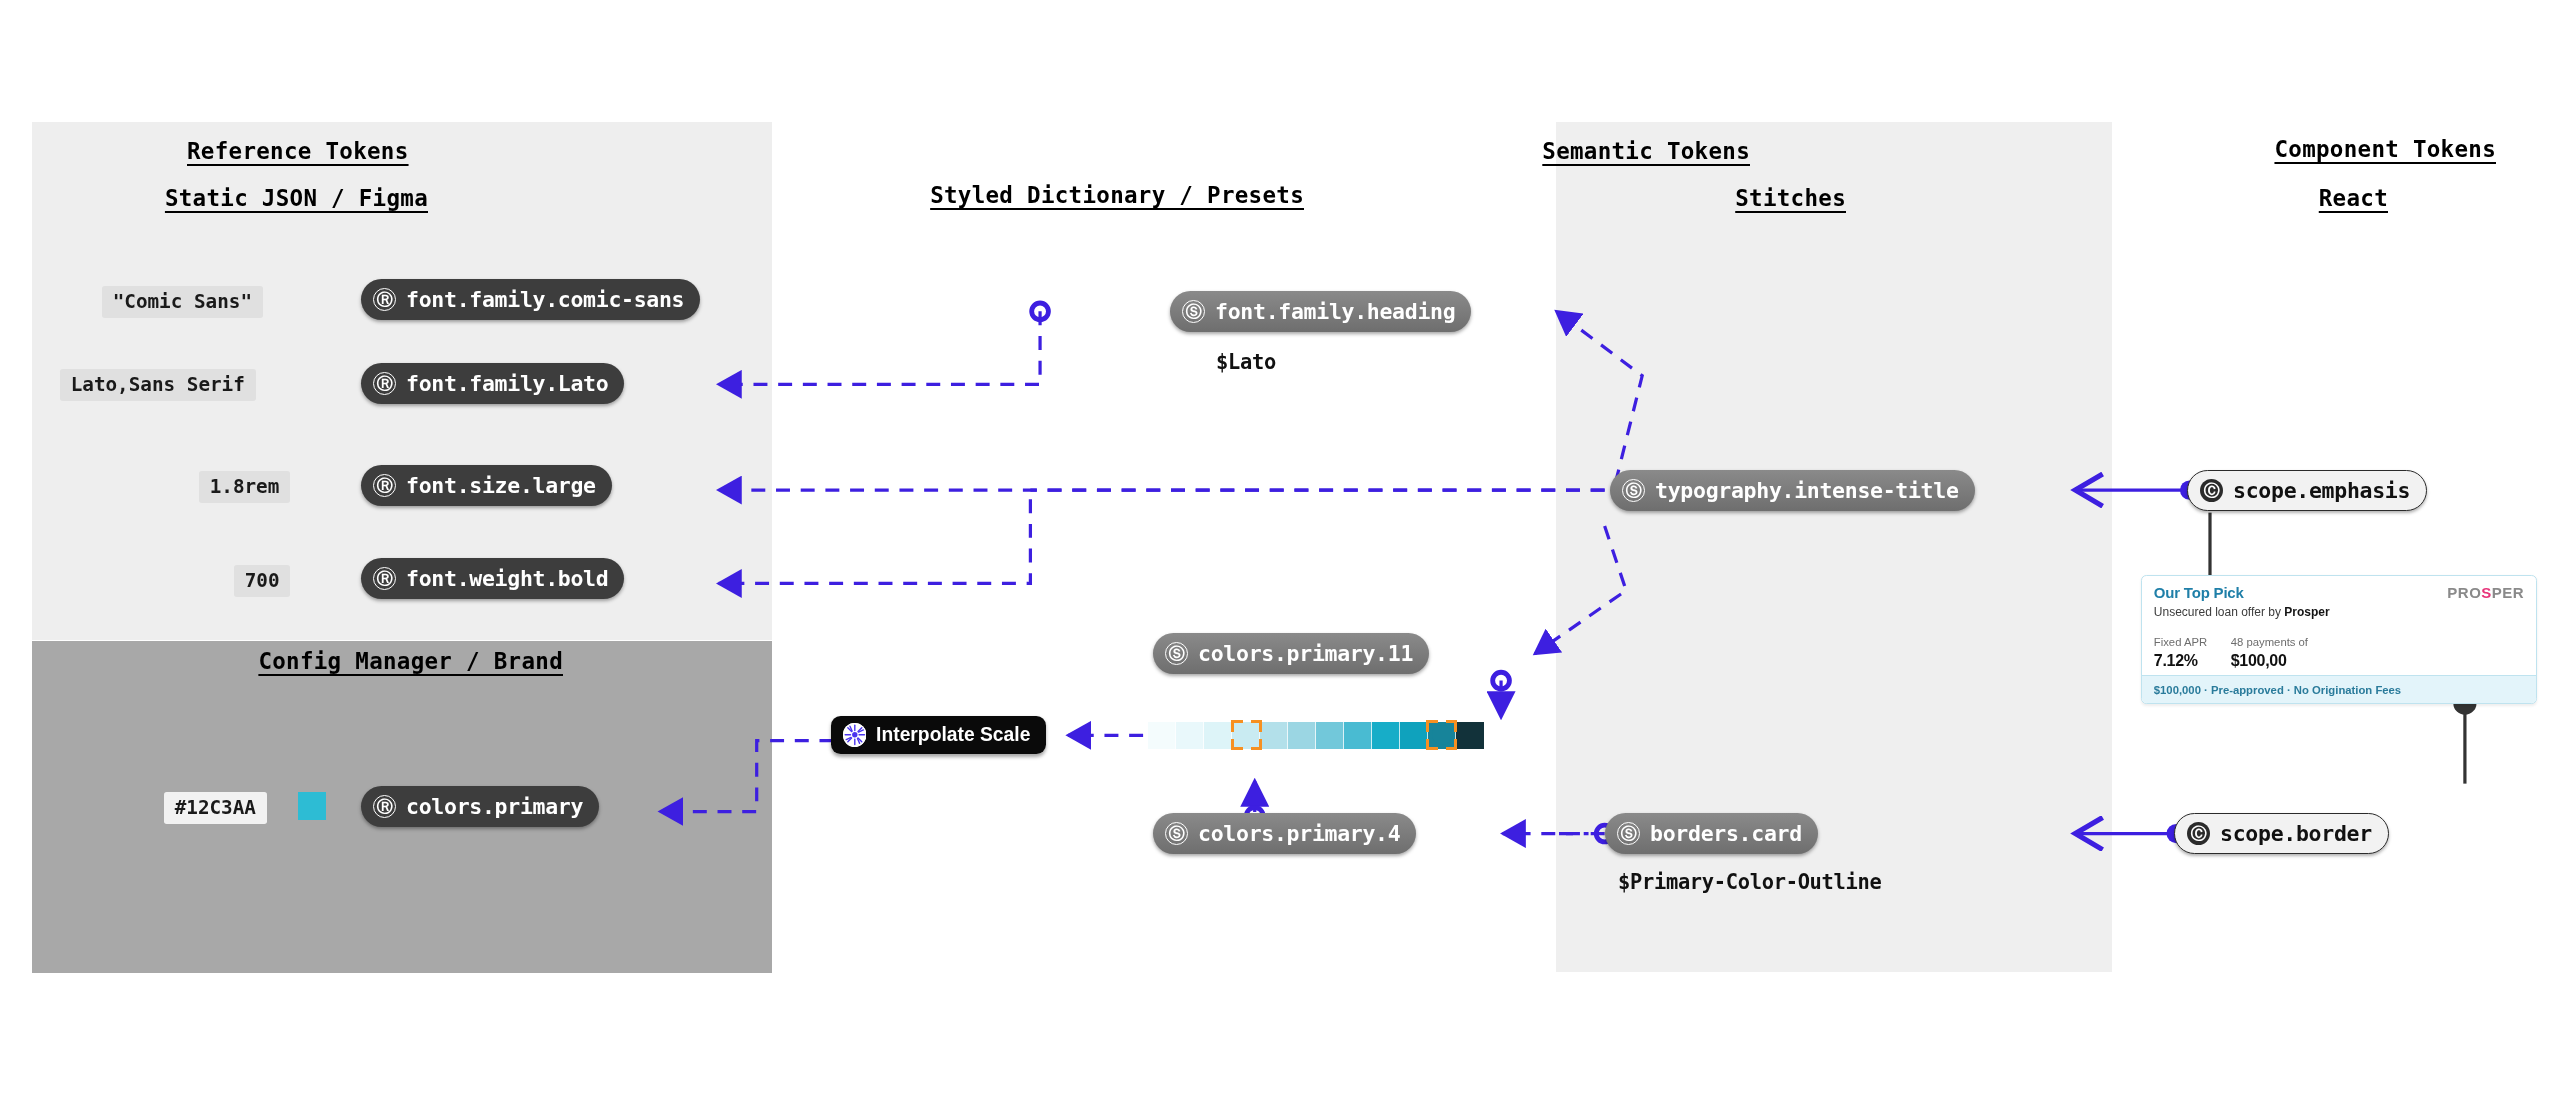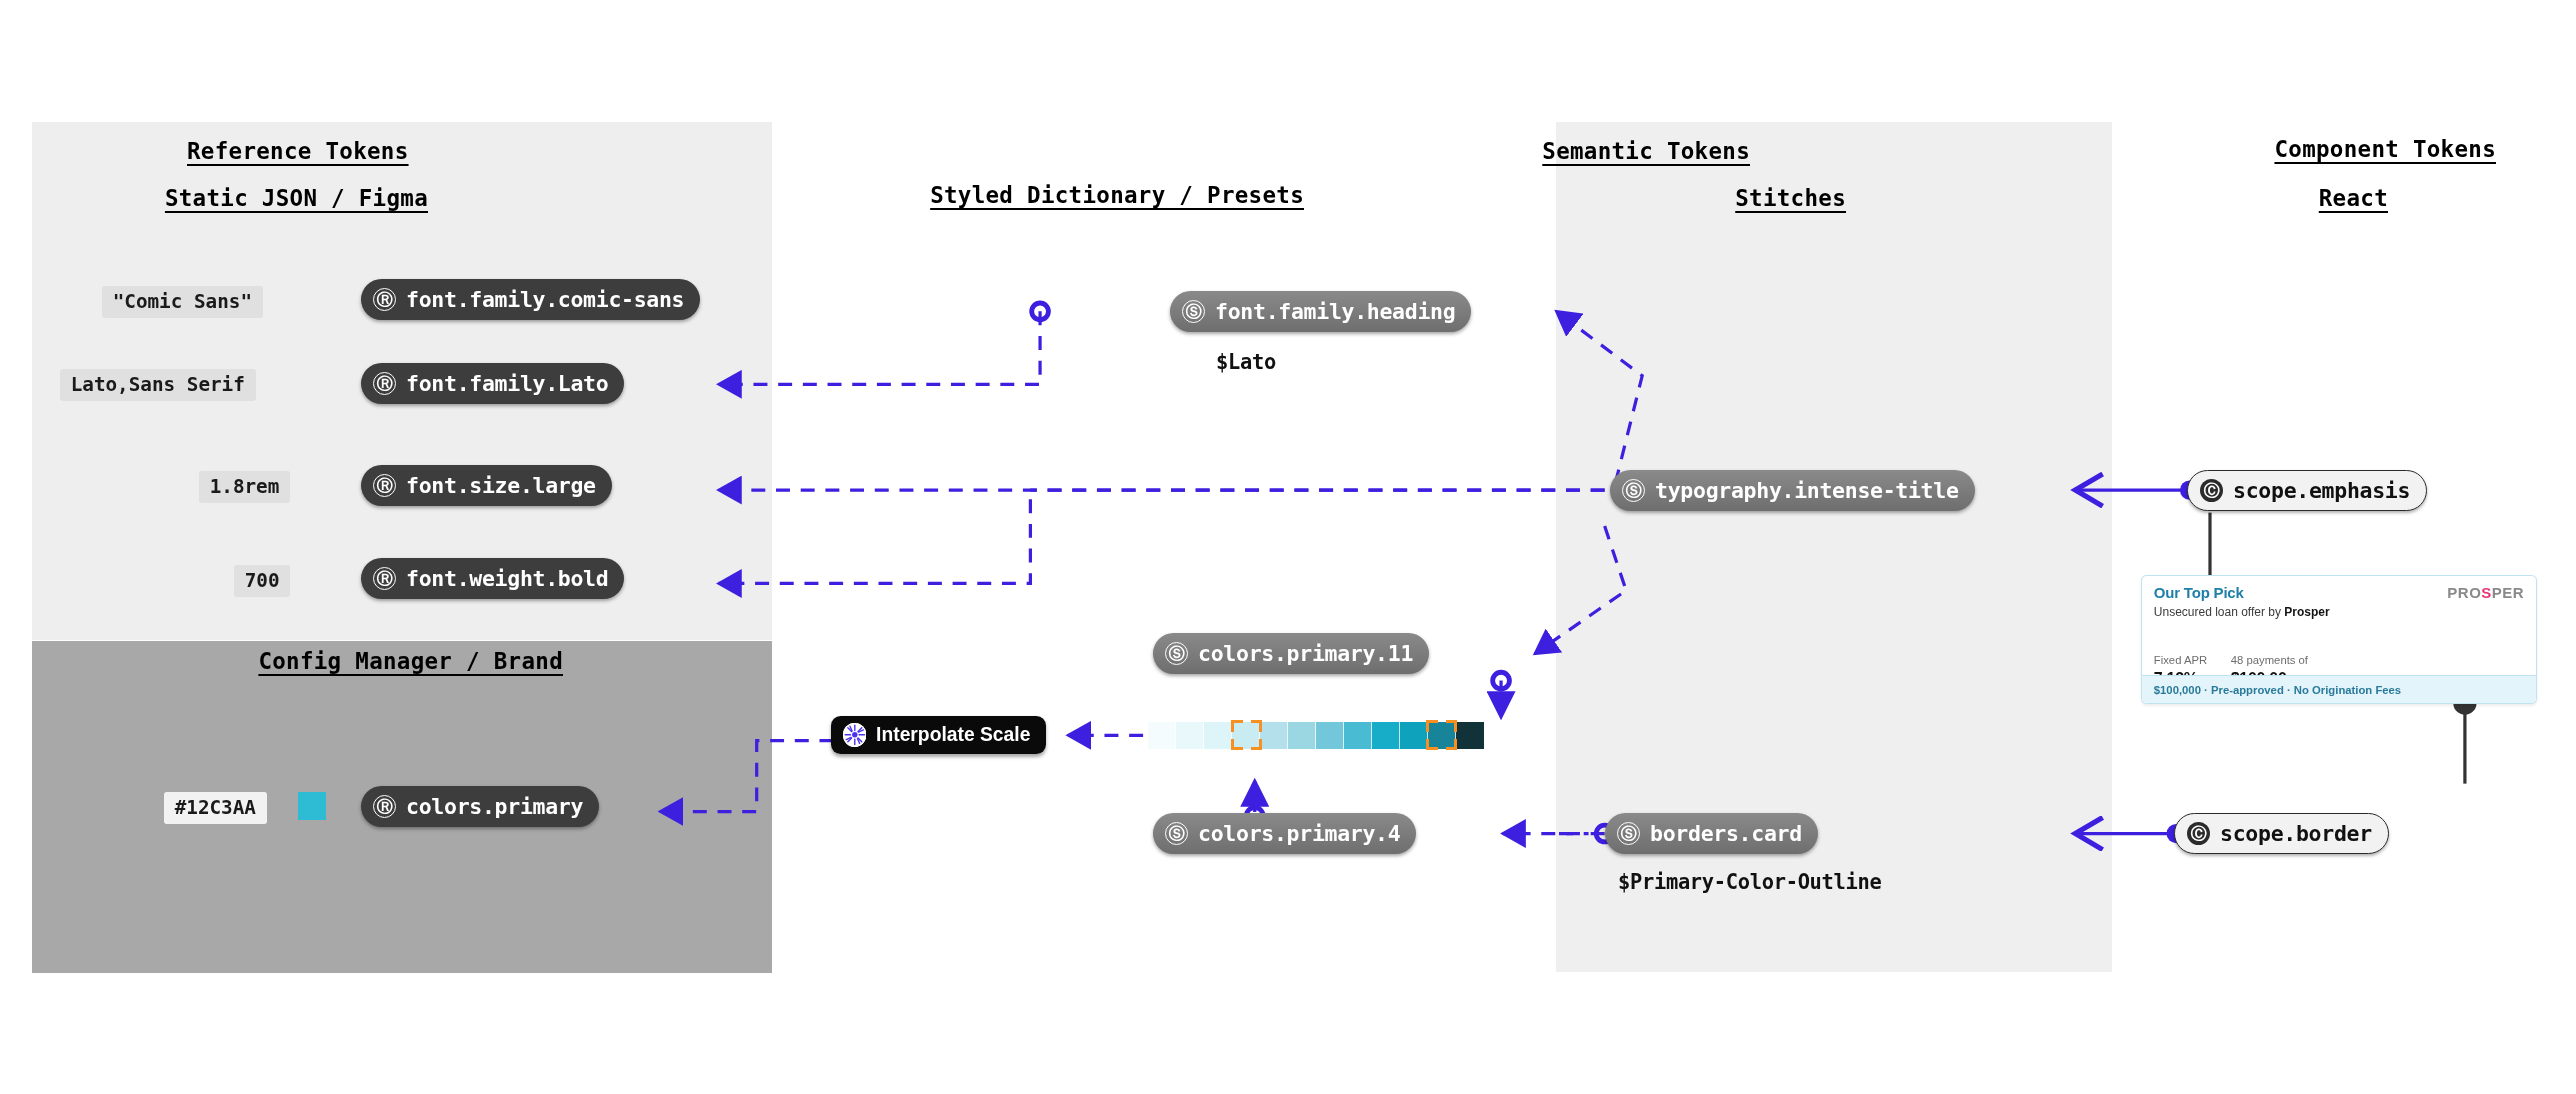"Fixed APR" .card .stats { margin-top: 18px -> none }
